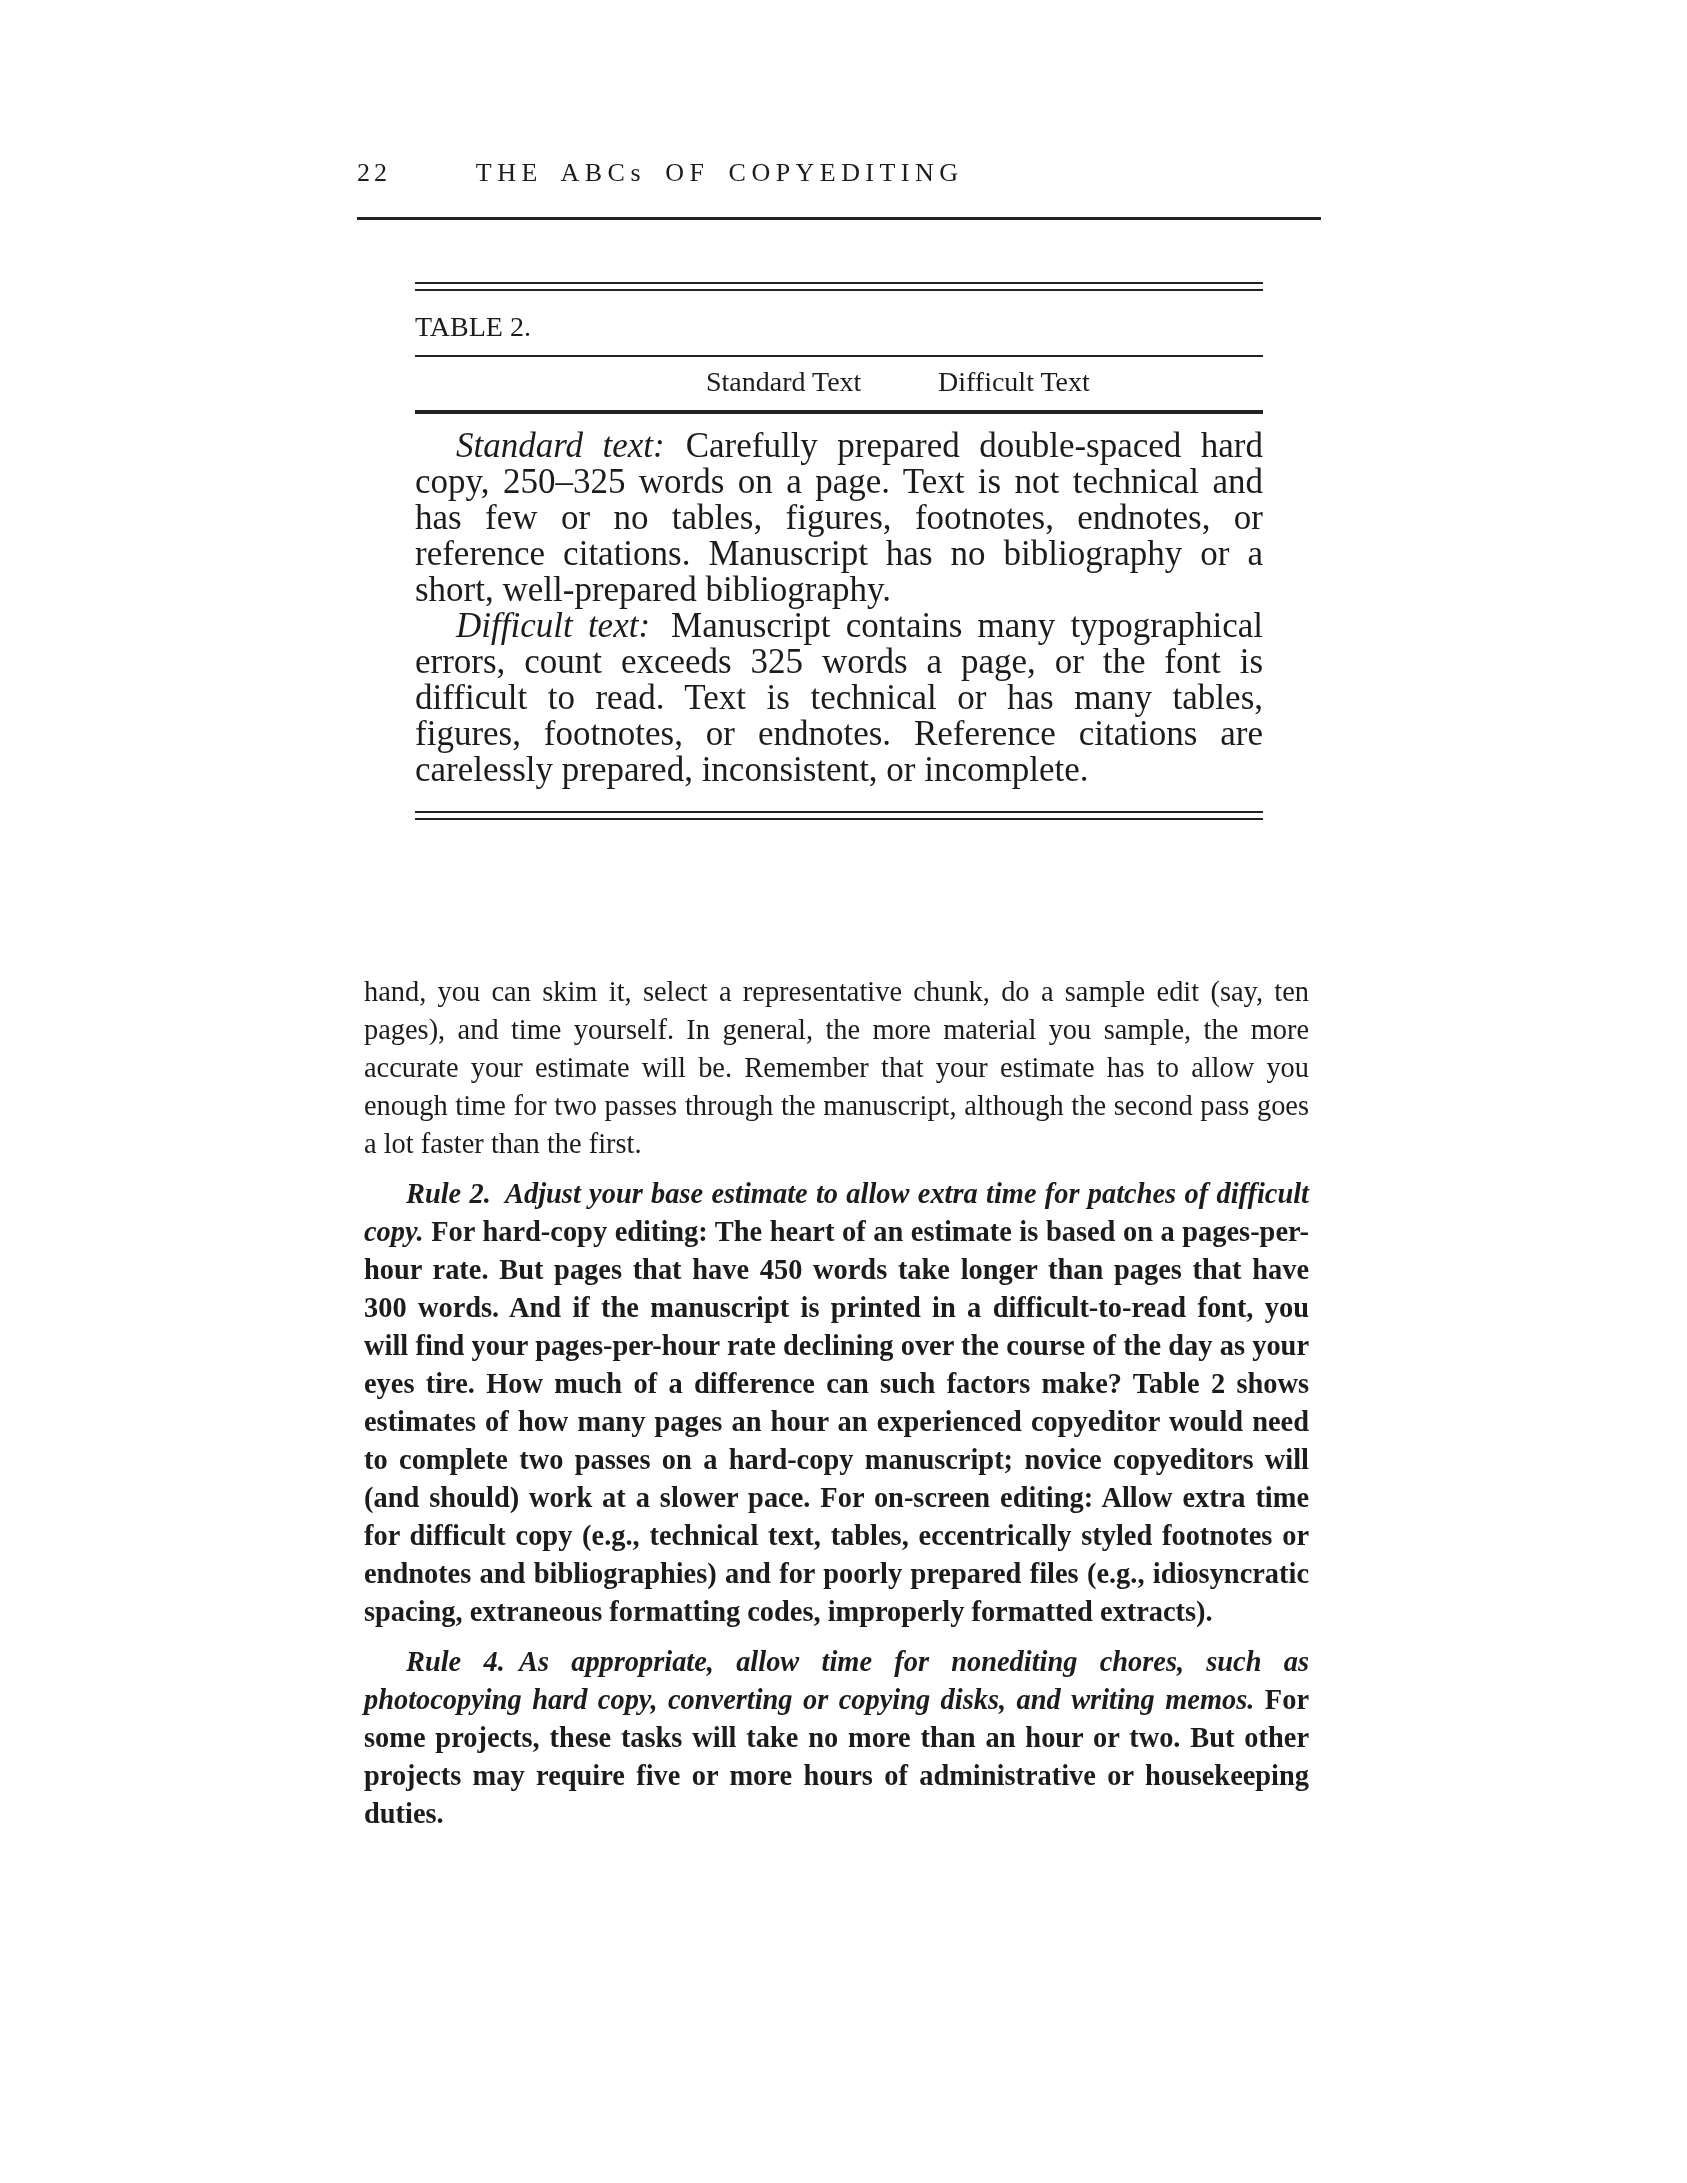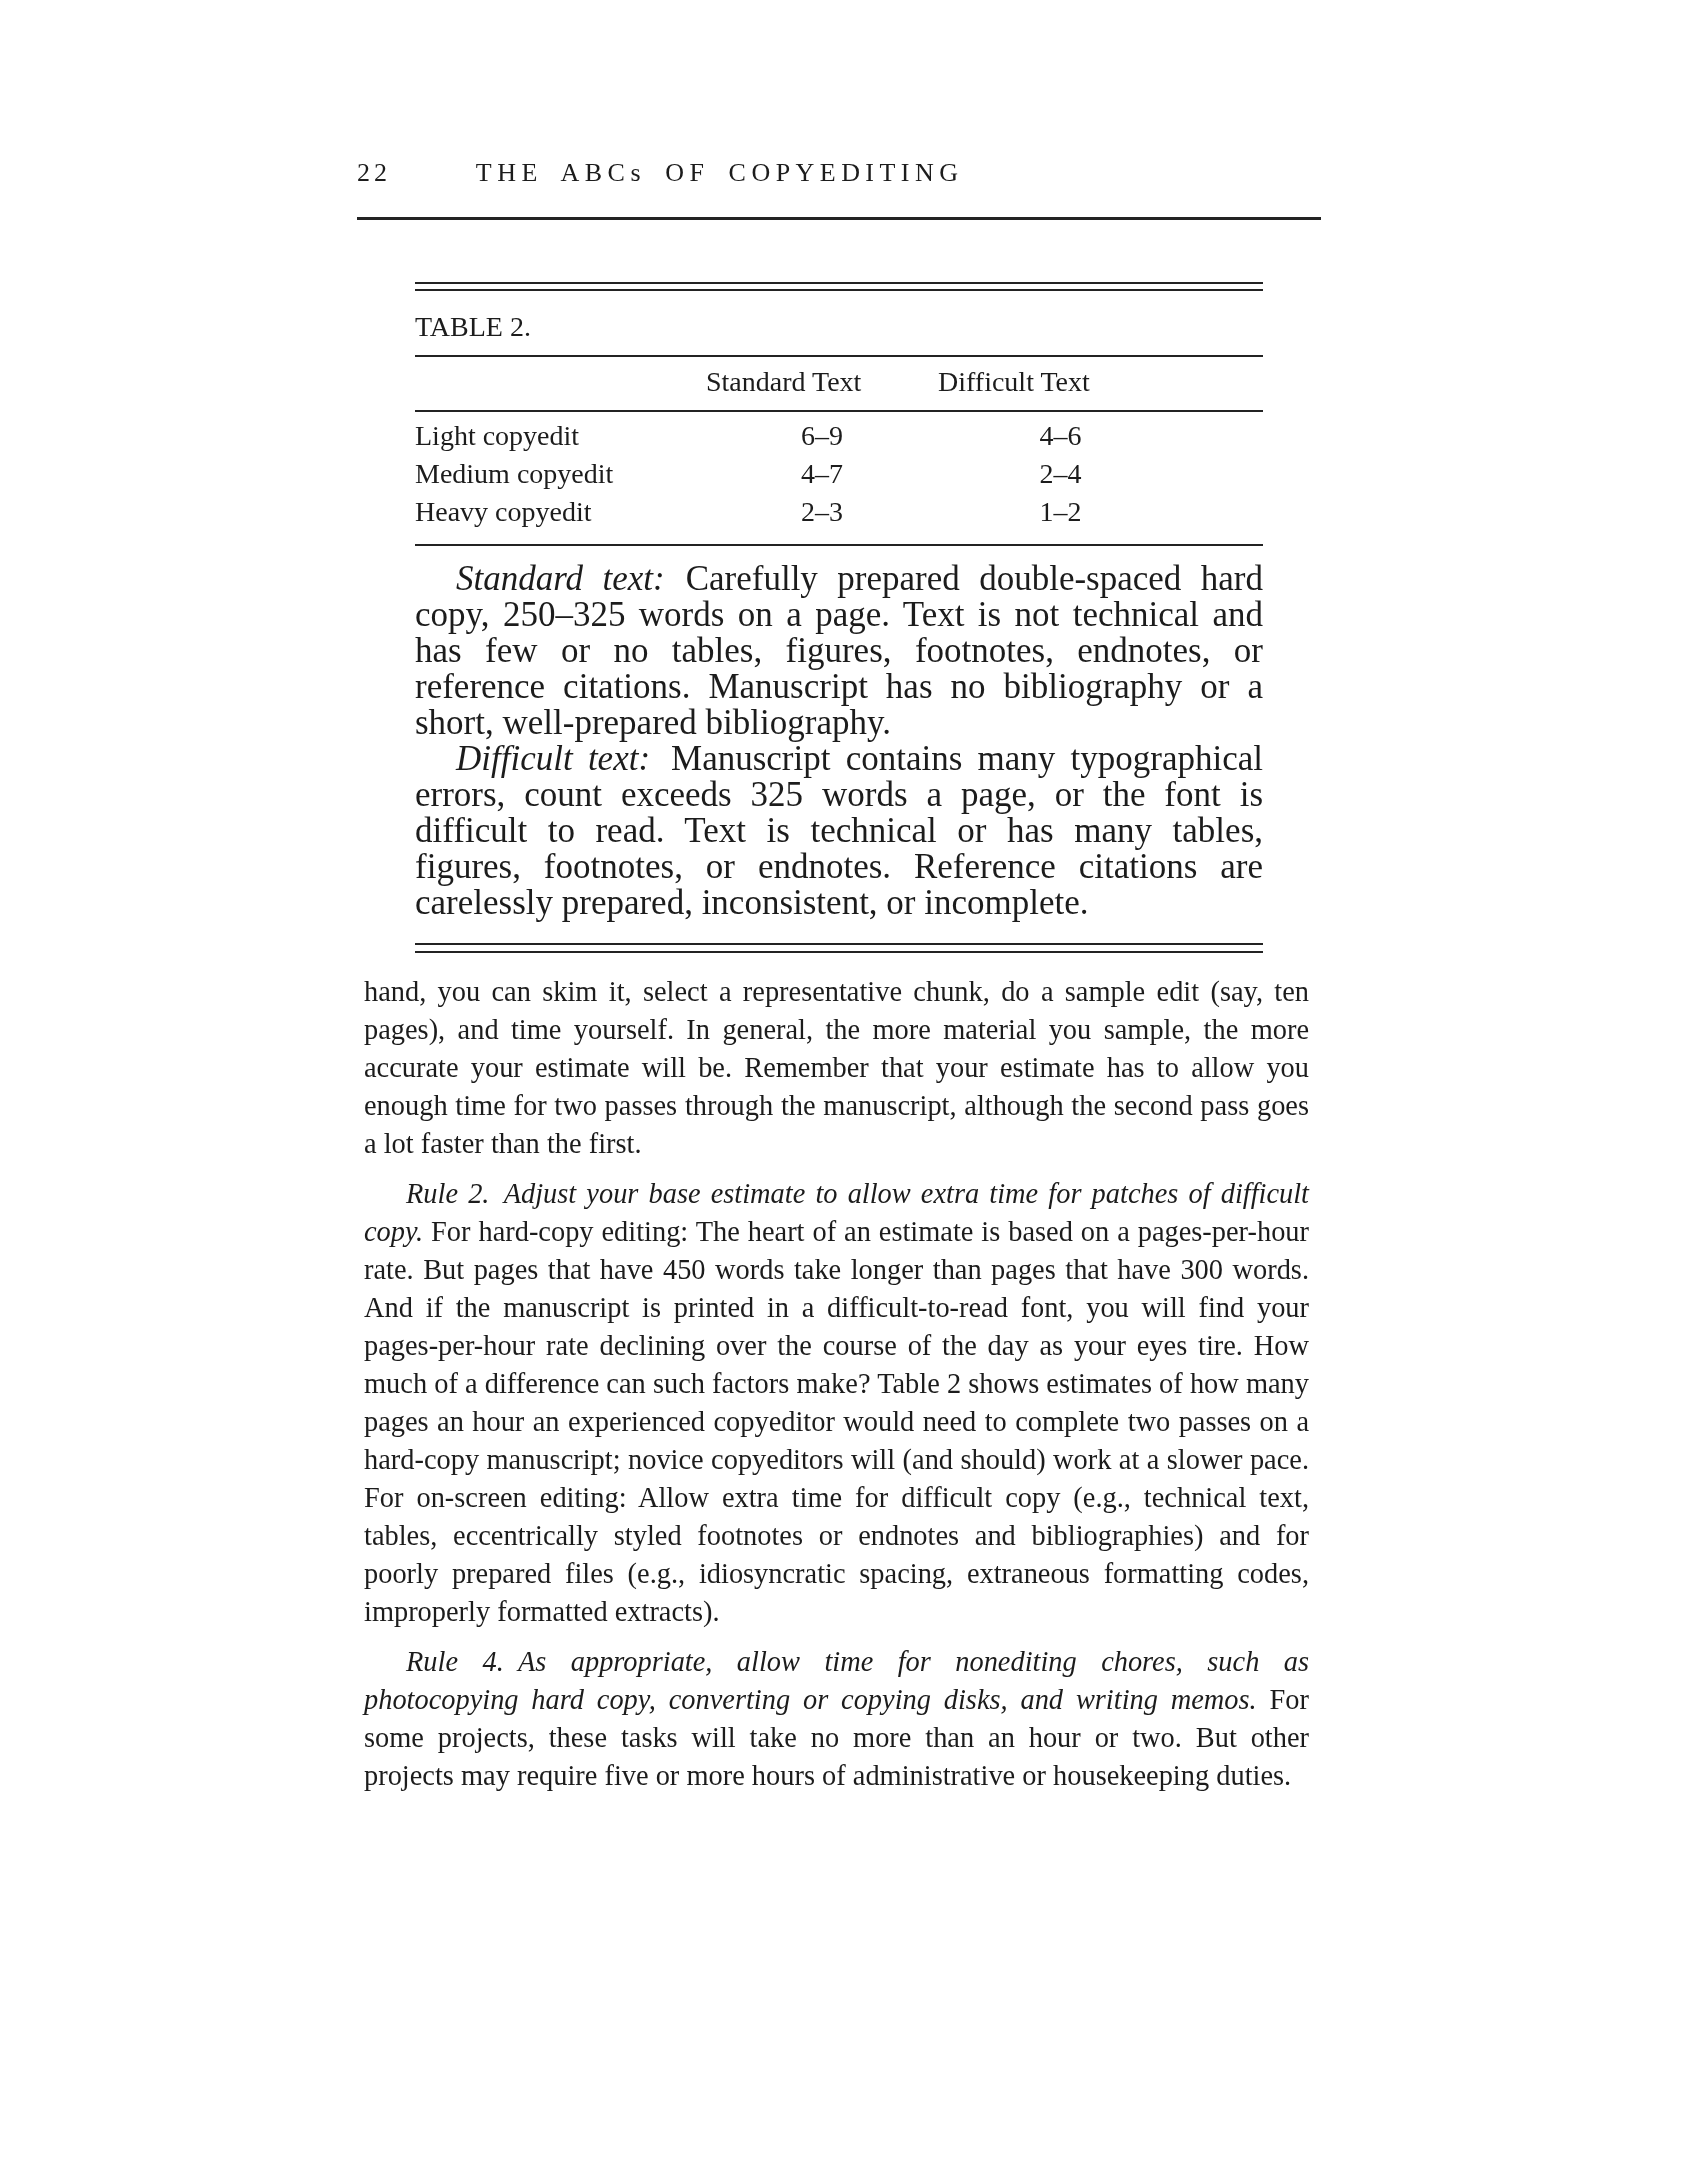"Light copyedit" div.table-rows { html: <div> <div> <div>Light copyedit</div> <div>6–9</div> <div>4–6</div> <div></div> </div> <div> <div>Medium copyedit</div> <div>4–7</div> <div>2–4</div> <div></div> </div> <div> <div>Heavy copyedit</div> <div>2–3</div> <div>1–2</div> <div></div> </div> </div> -> none }
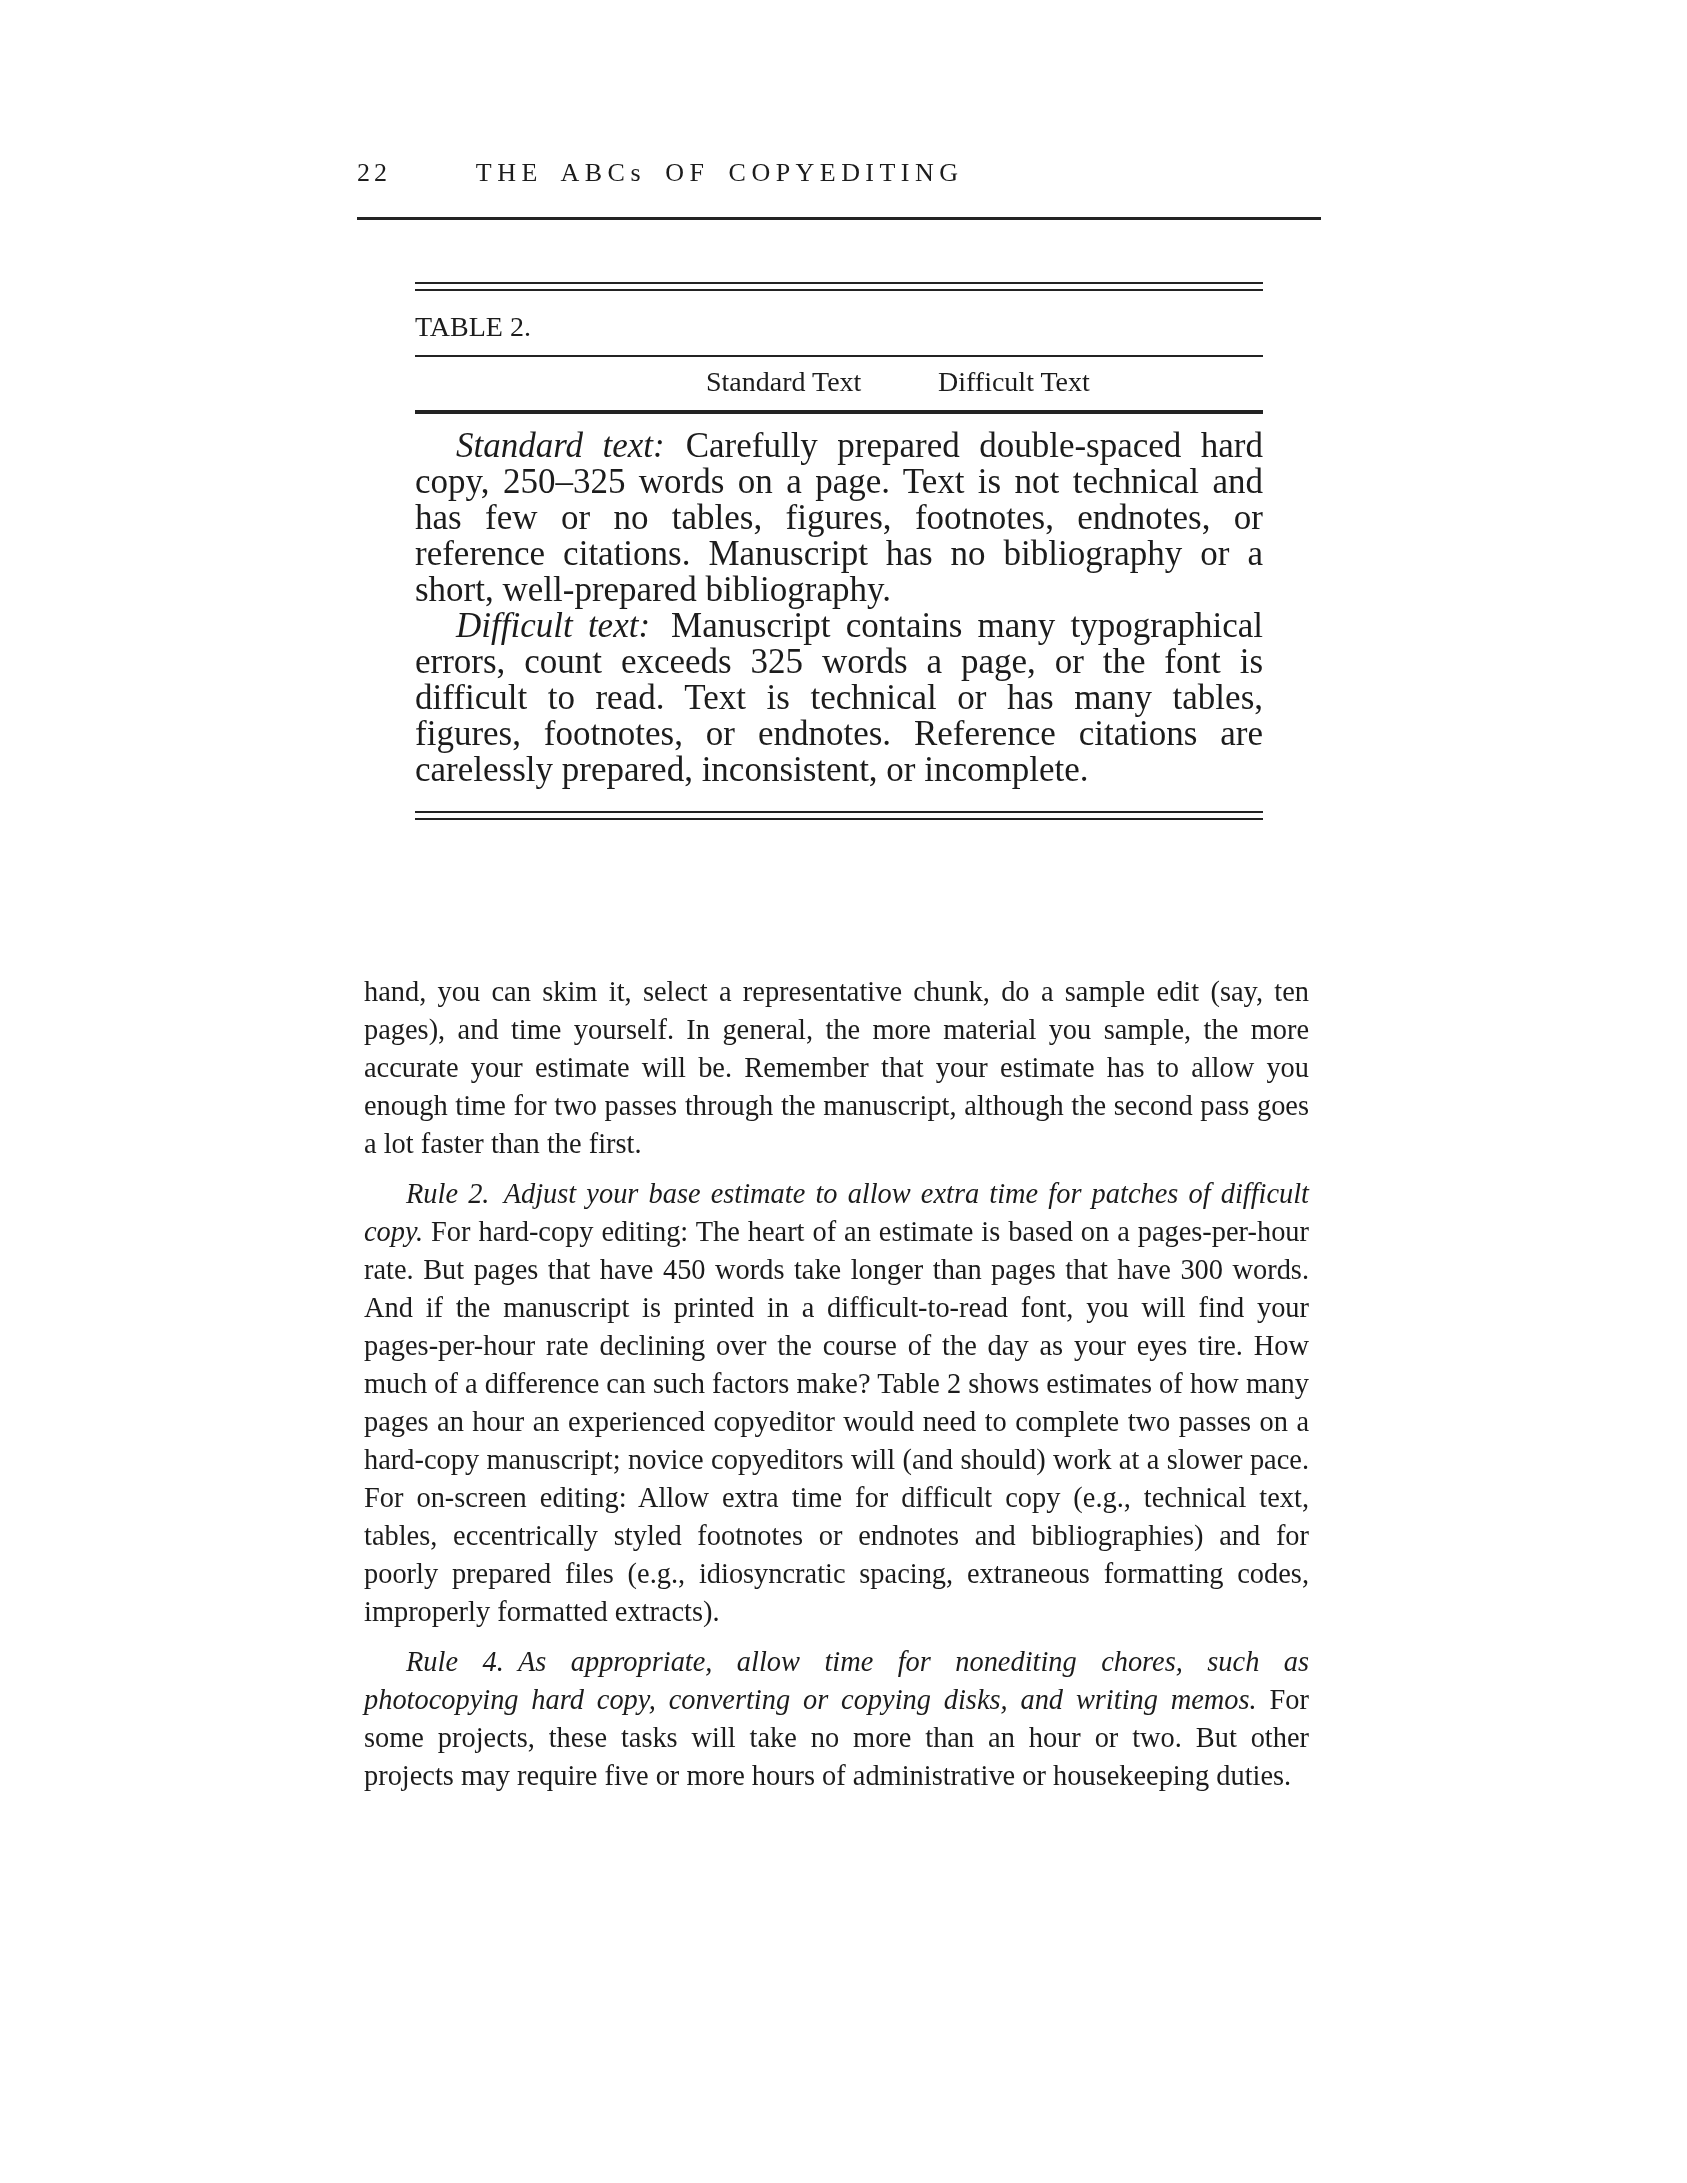"Rule 2. Adjust your base" .body-text p.indent { font-weight: none -> bold }
